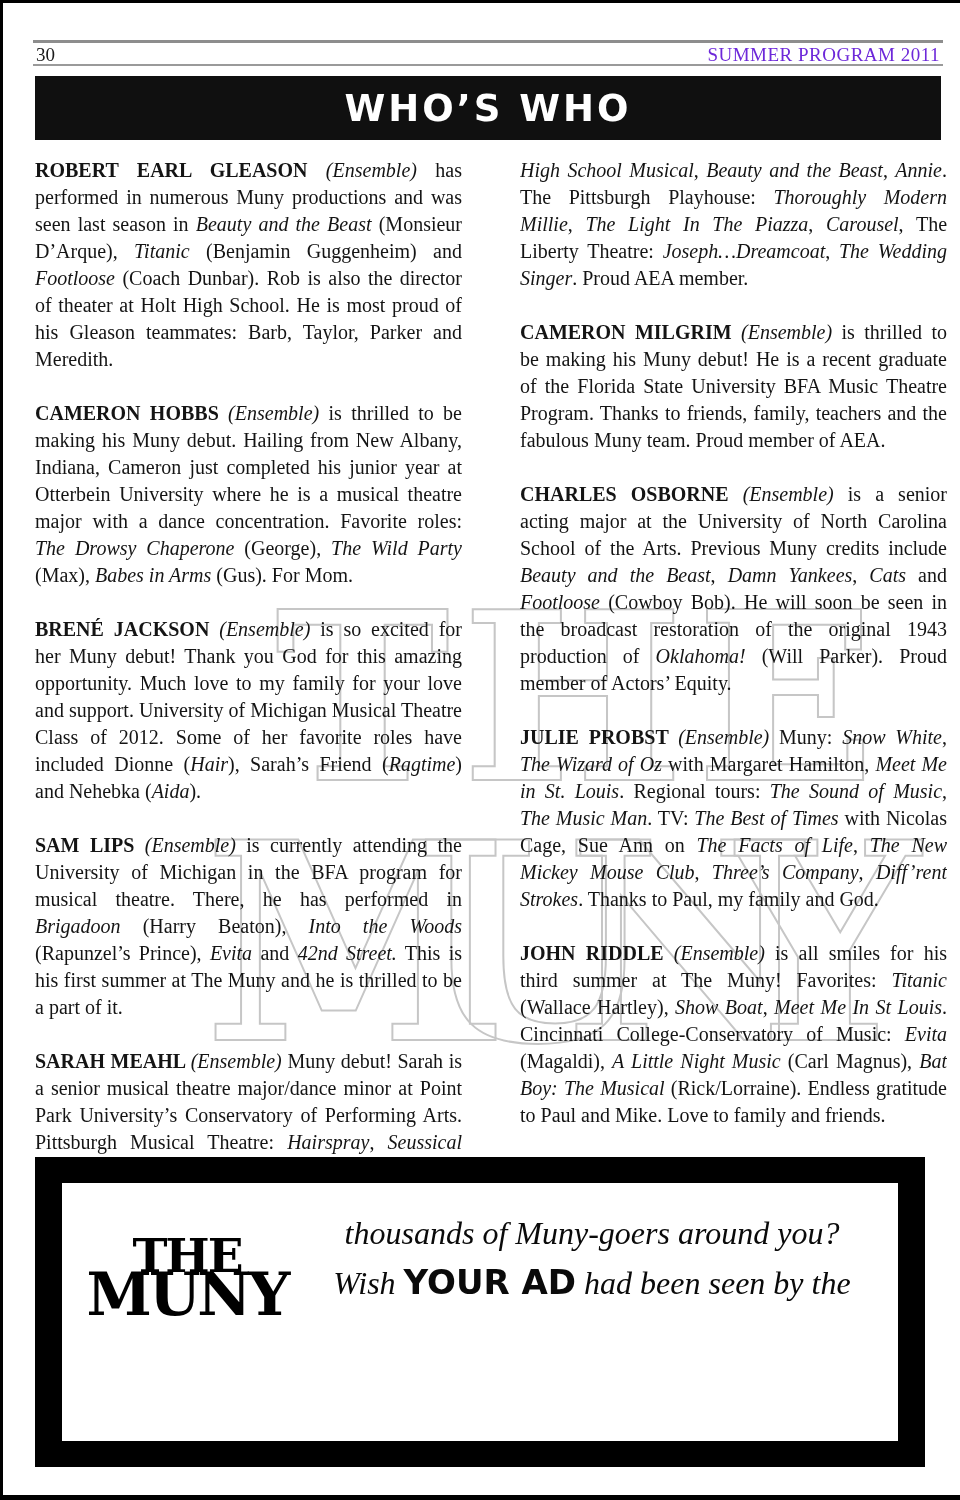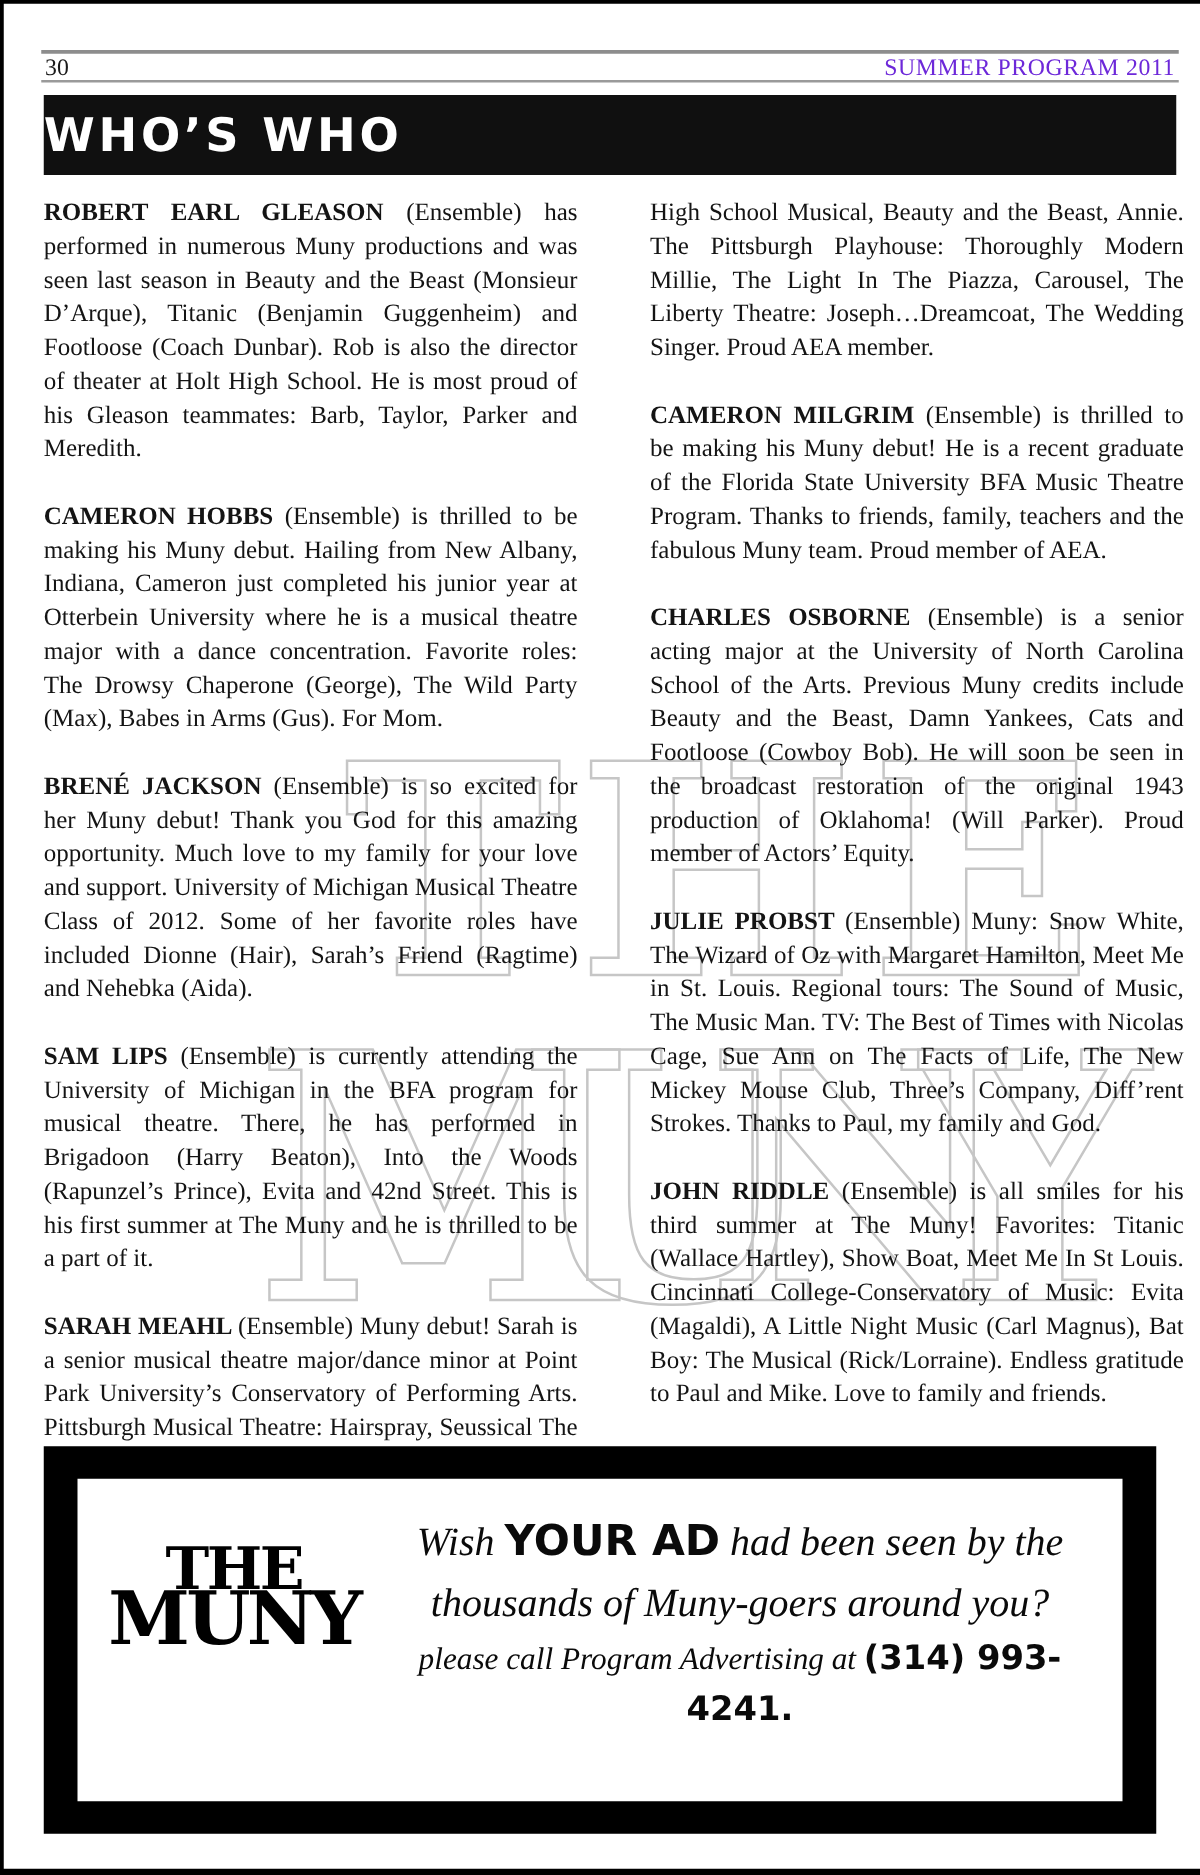"WHO’S WHO" .banner { justify-content: flex-start -> center }
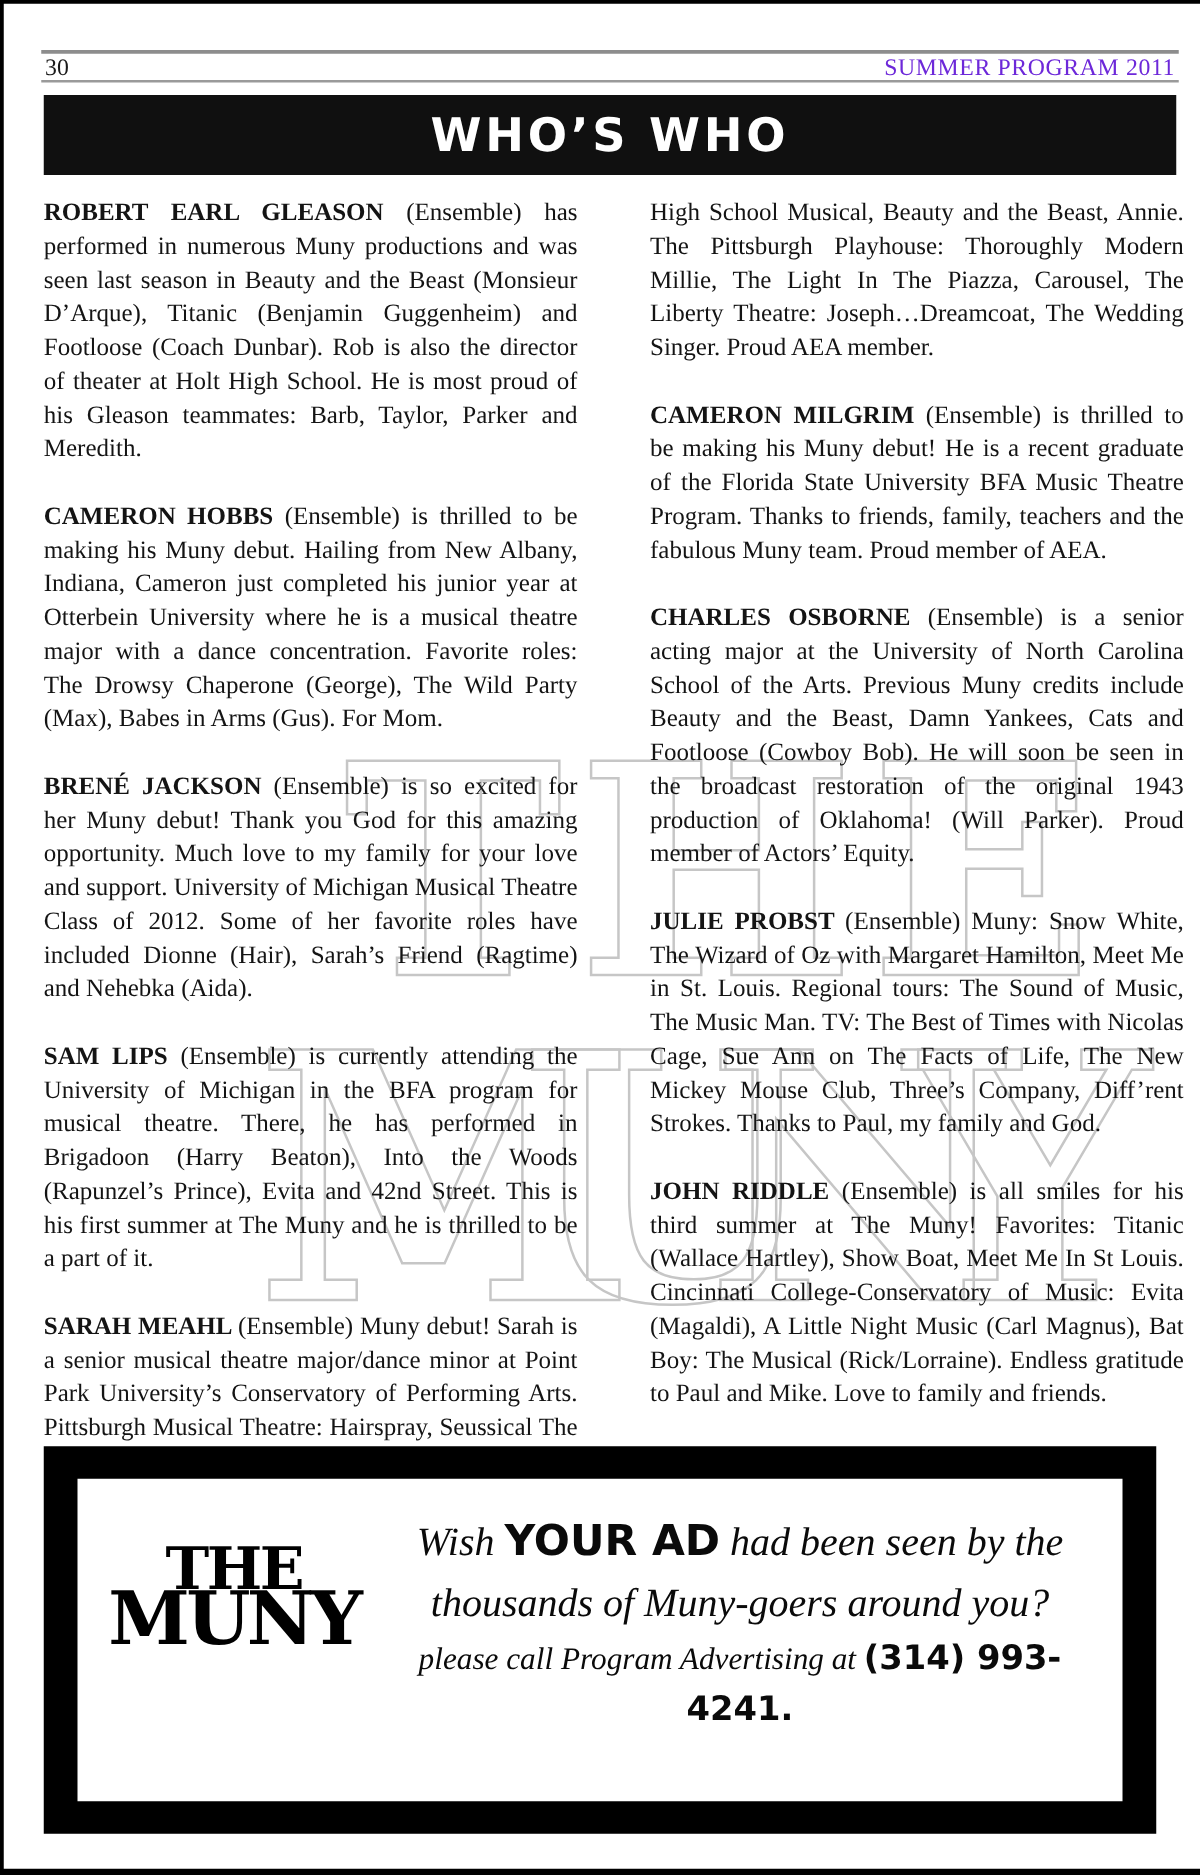"(Ensemble)" .seg-i { font-style: none -> italic }
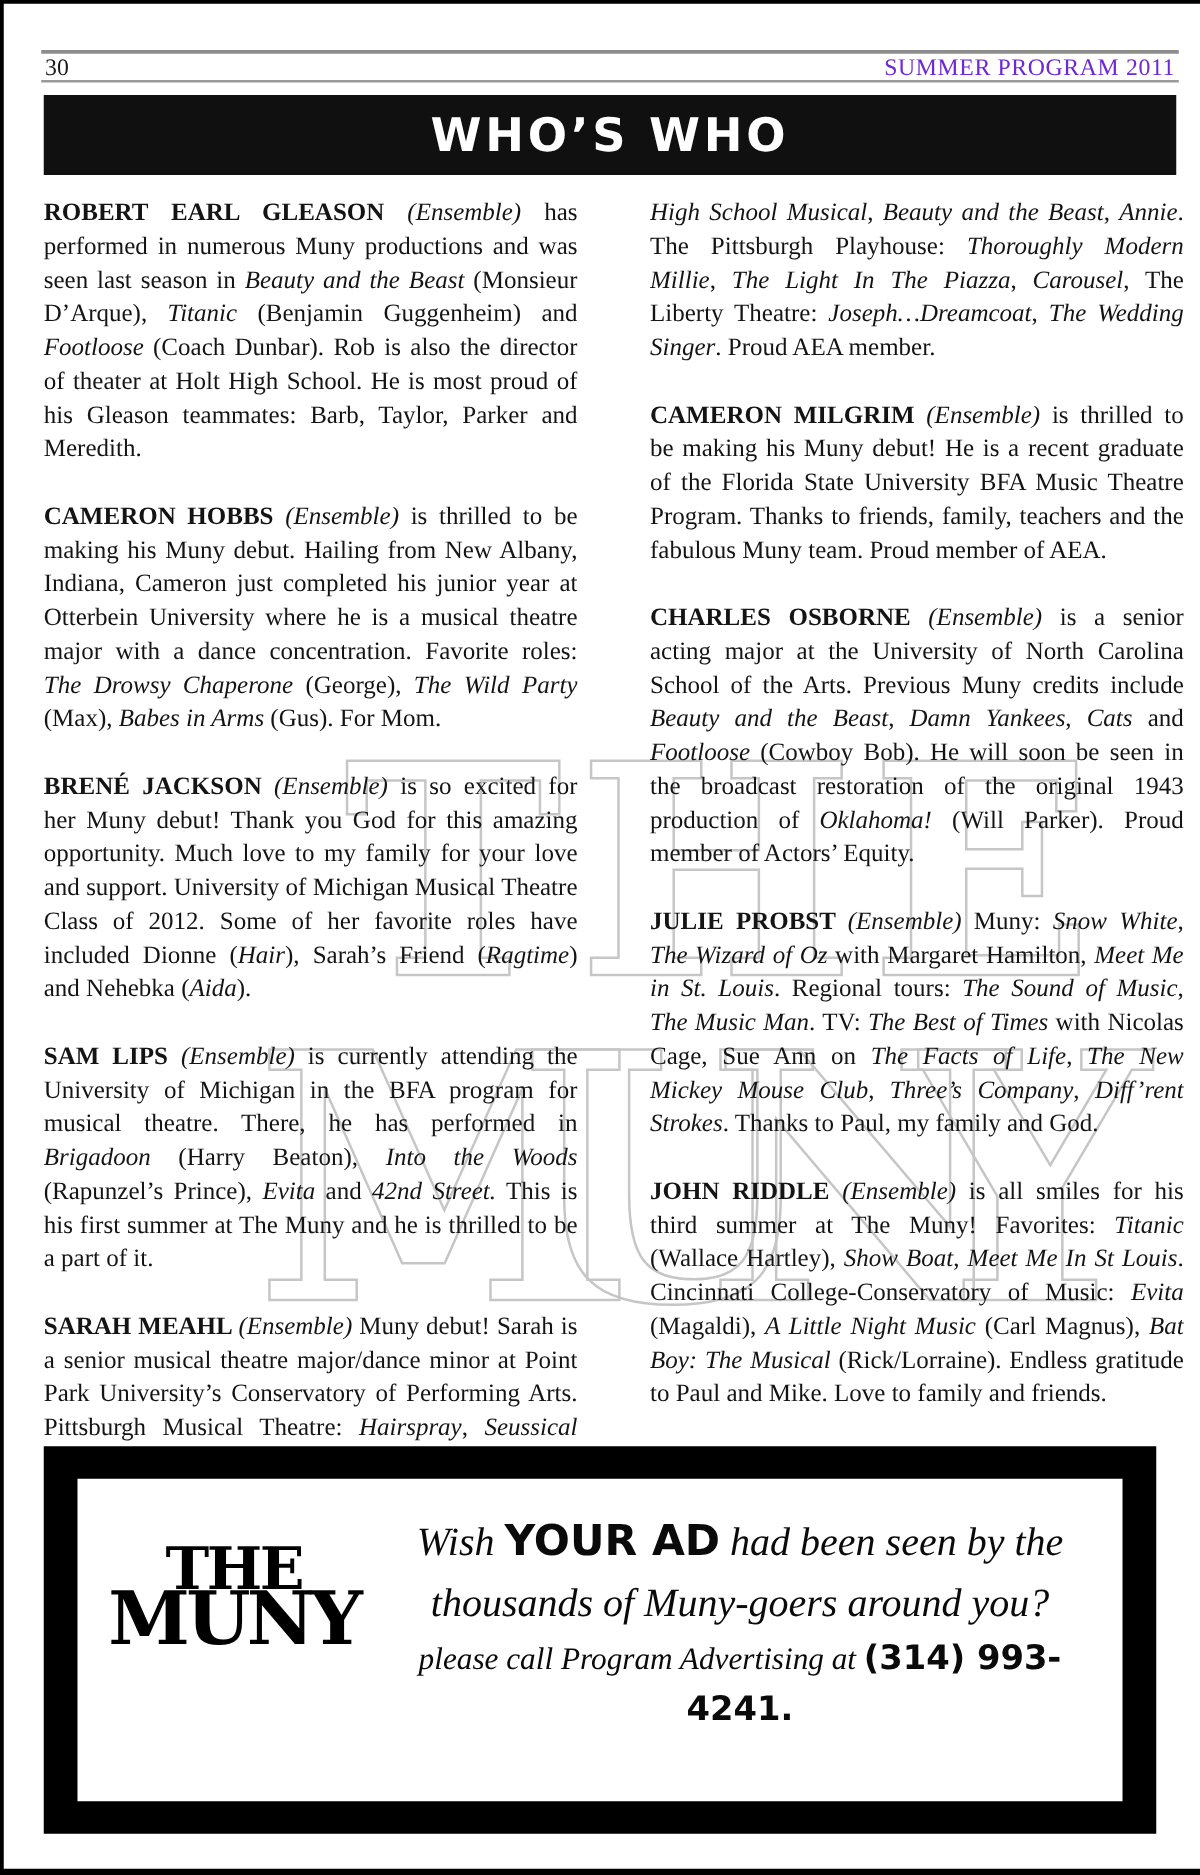"Wish YOUR AD had been" div.ad-headline { order: before "thousands of Muny-goers around you?" -> after "thousands of Muny-goers around you?" }
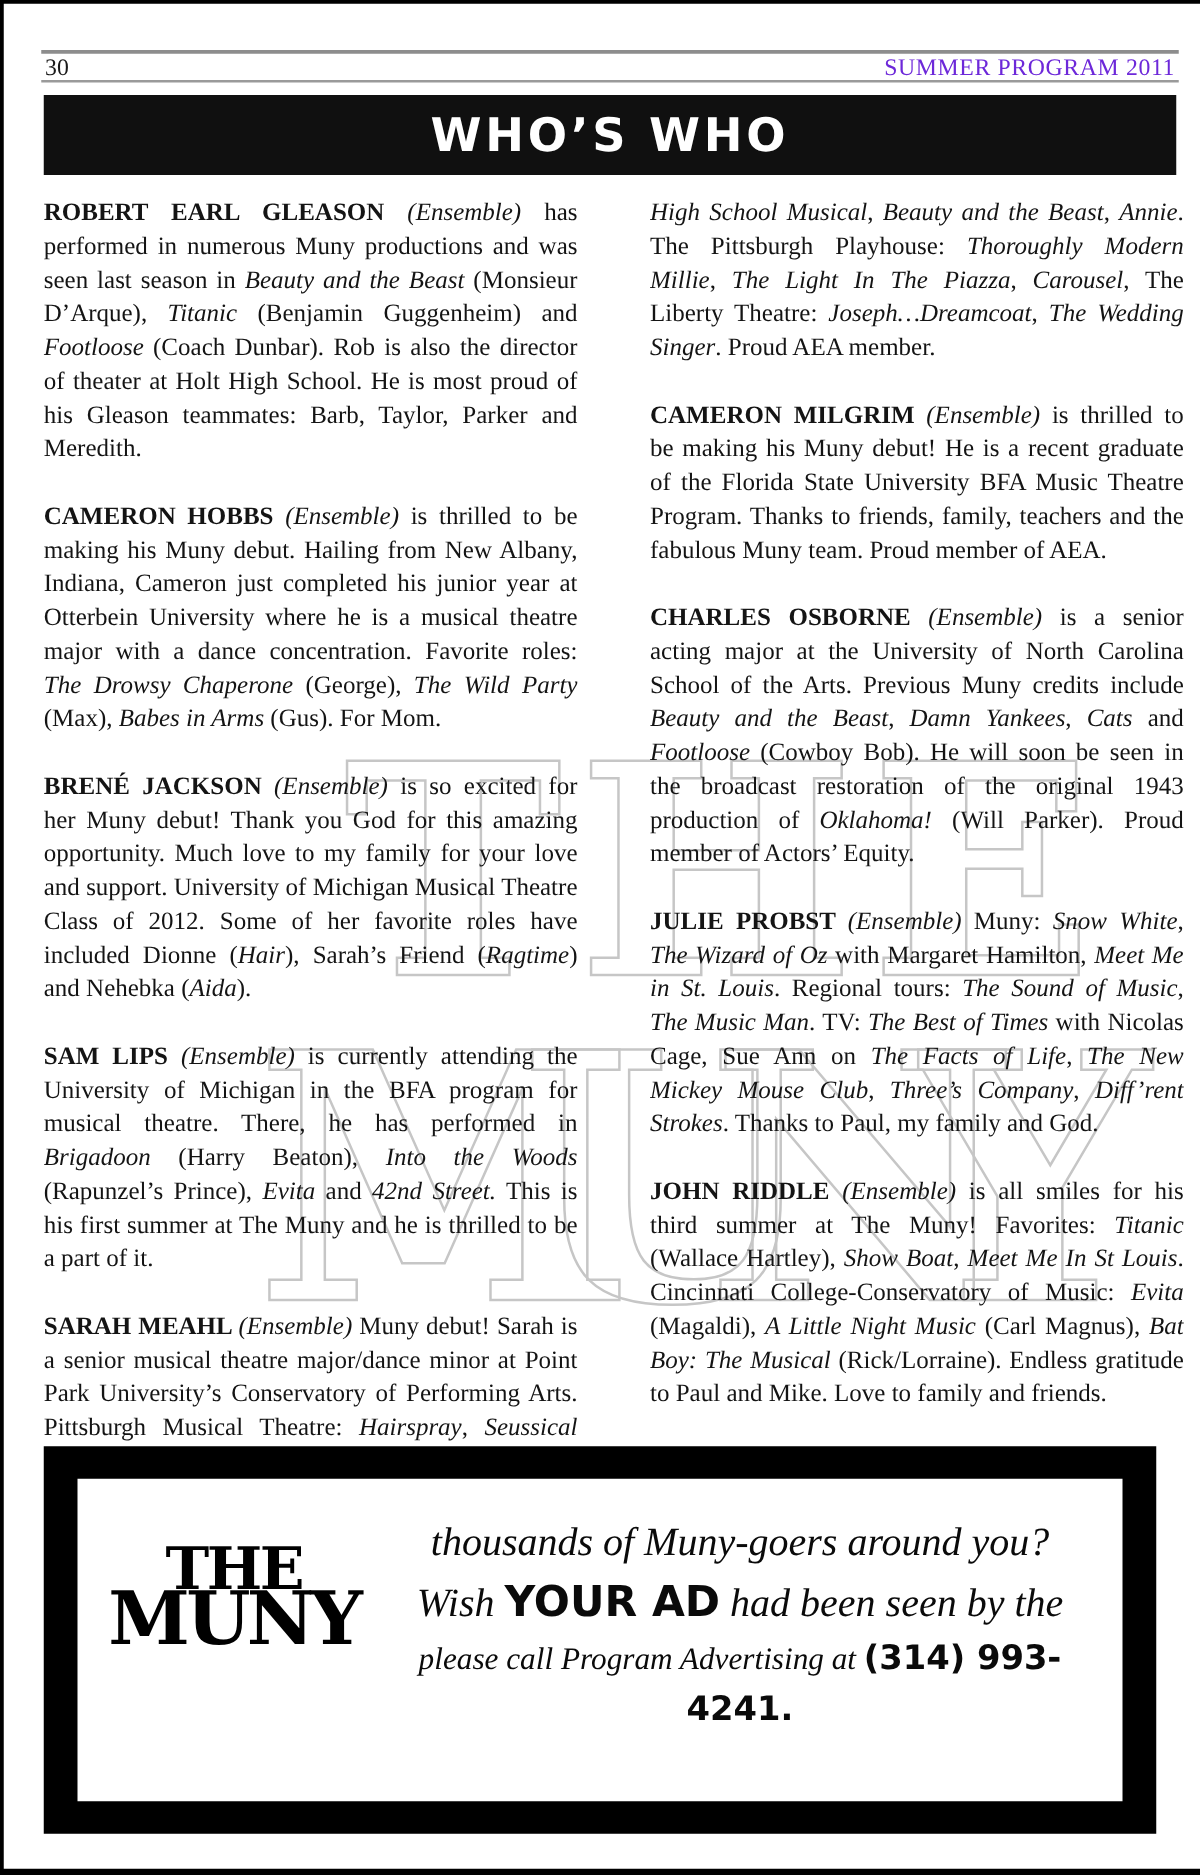"please call Program Advertising at" div.ad-contact { html: <div><span>please call Program Advertising at </span><span>(314) 993-4241.</span></div> -> none }
